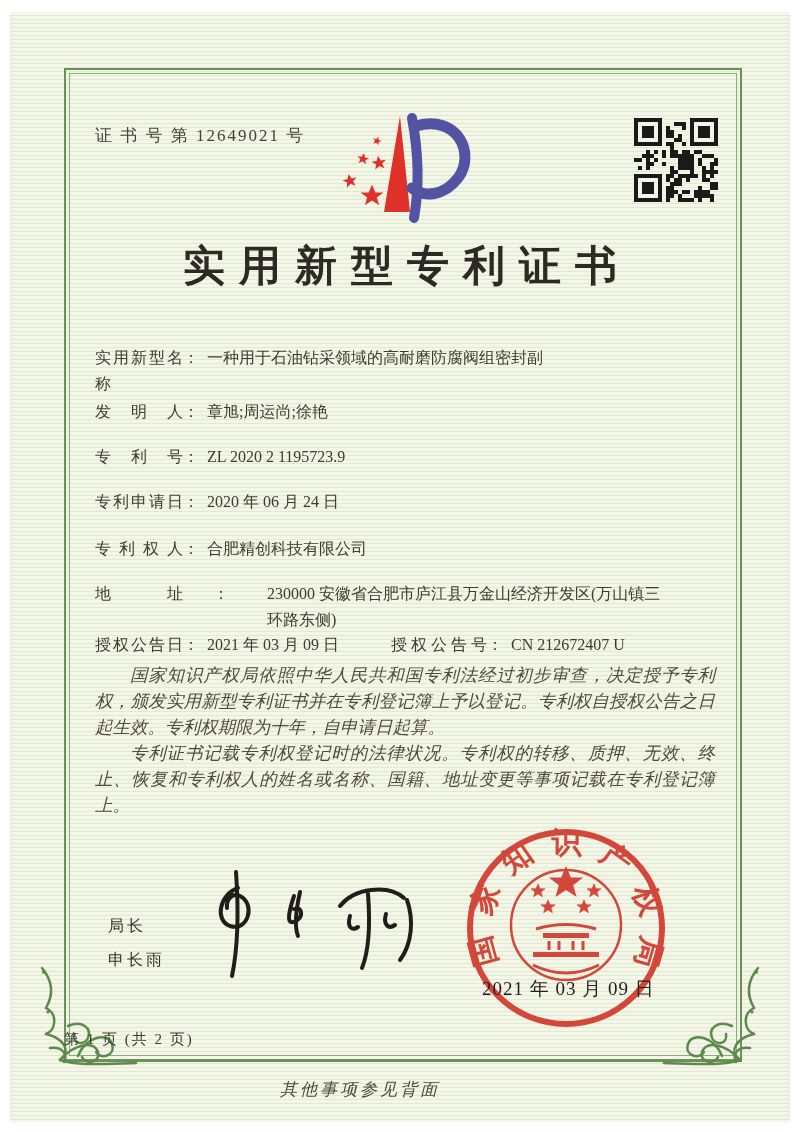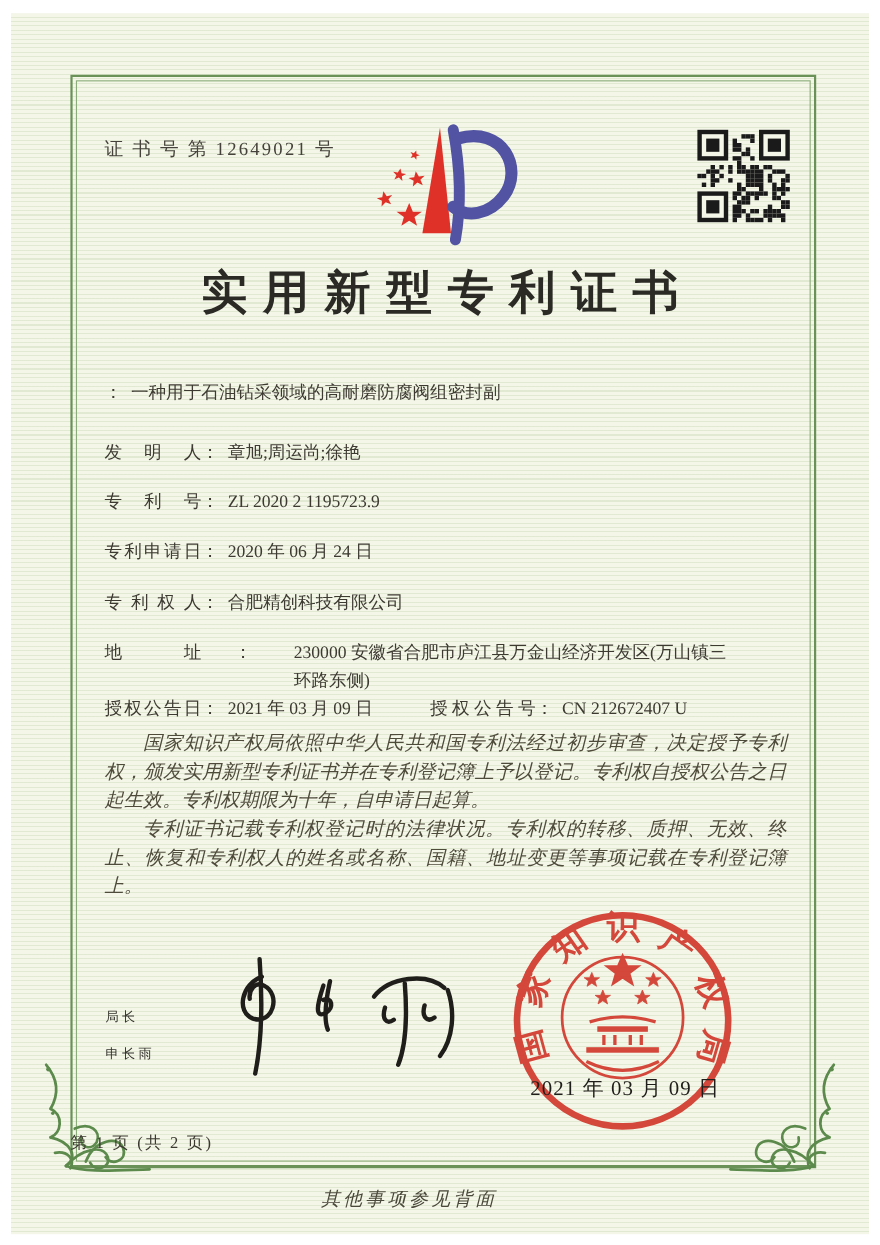"实用新型名称" span.flabel { html: none -> <span>实用新型名称</span> }
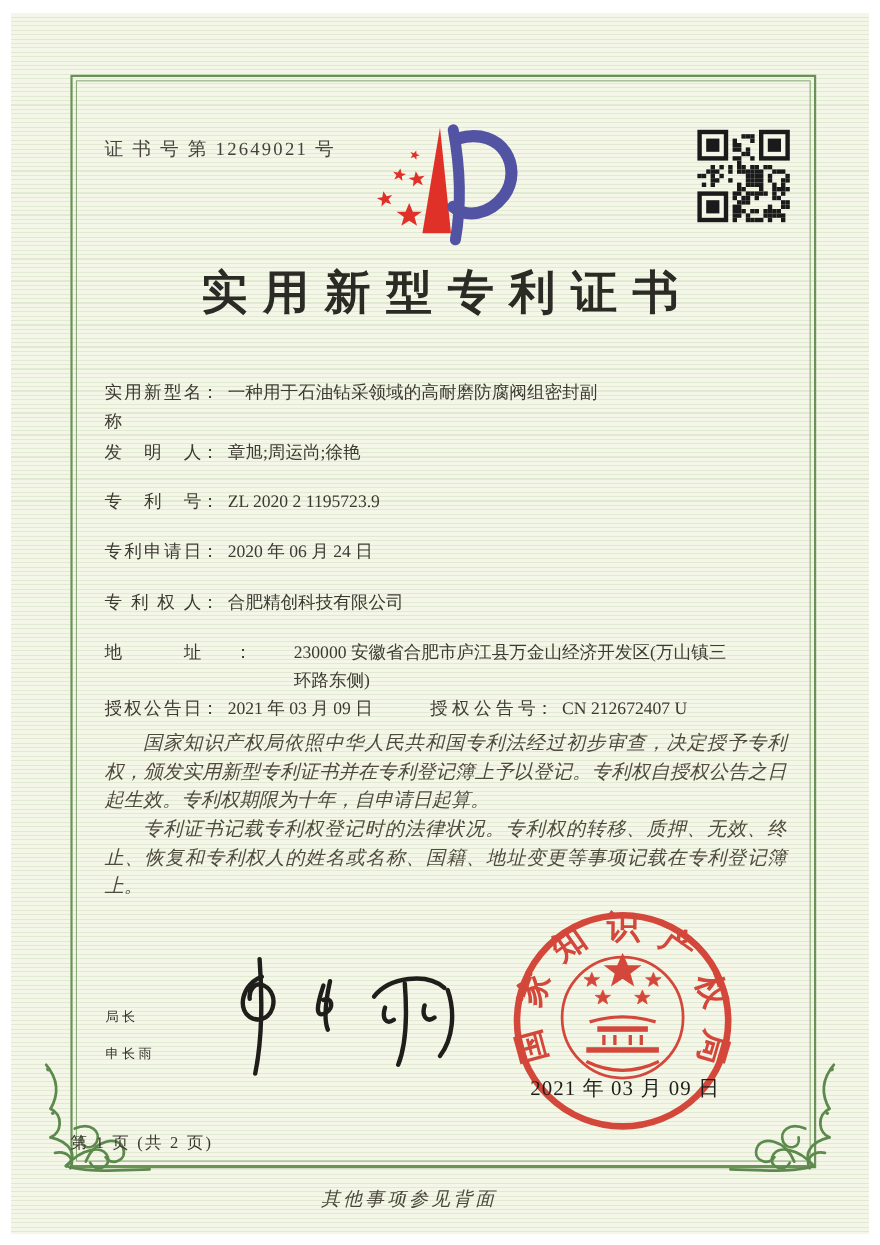"局长" .sig-role,.sig-name { font-size: 12px -> 16px; left: 86px -> 98px }
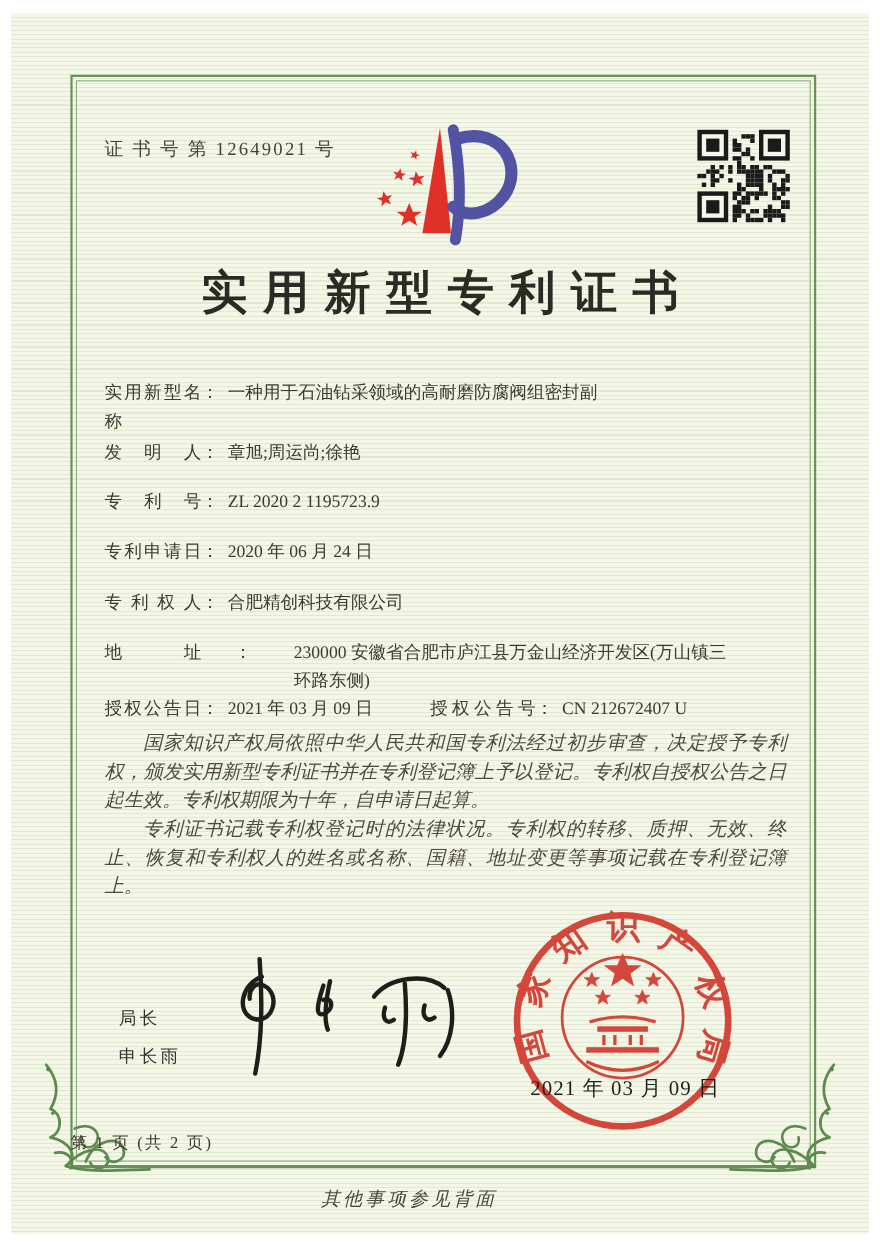"其他事项参见背面" .note { margin-left: 12px -> none }
